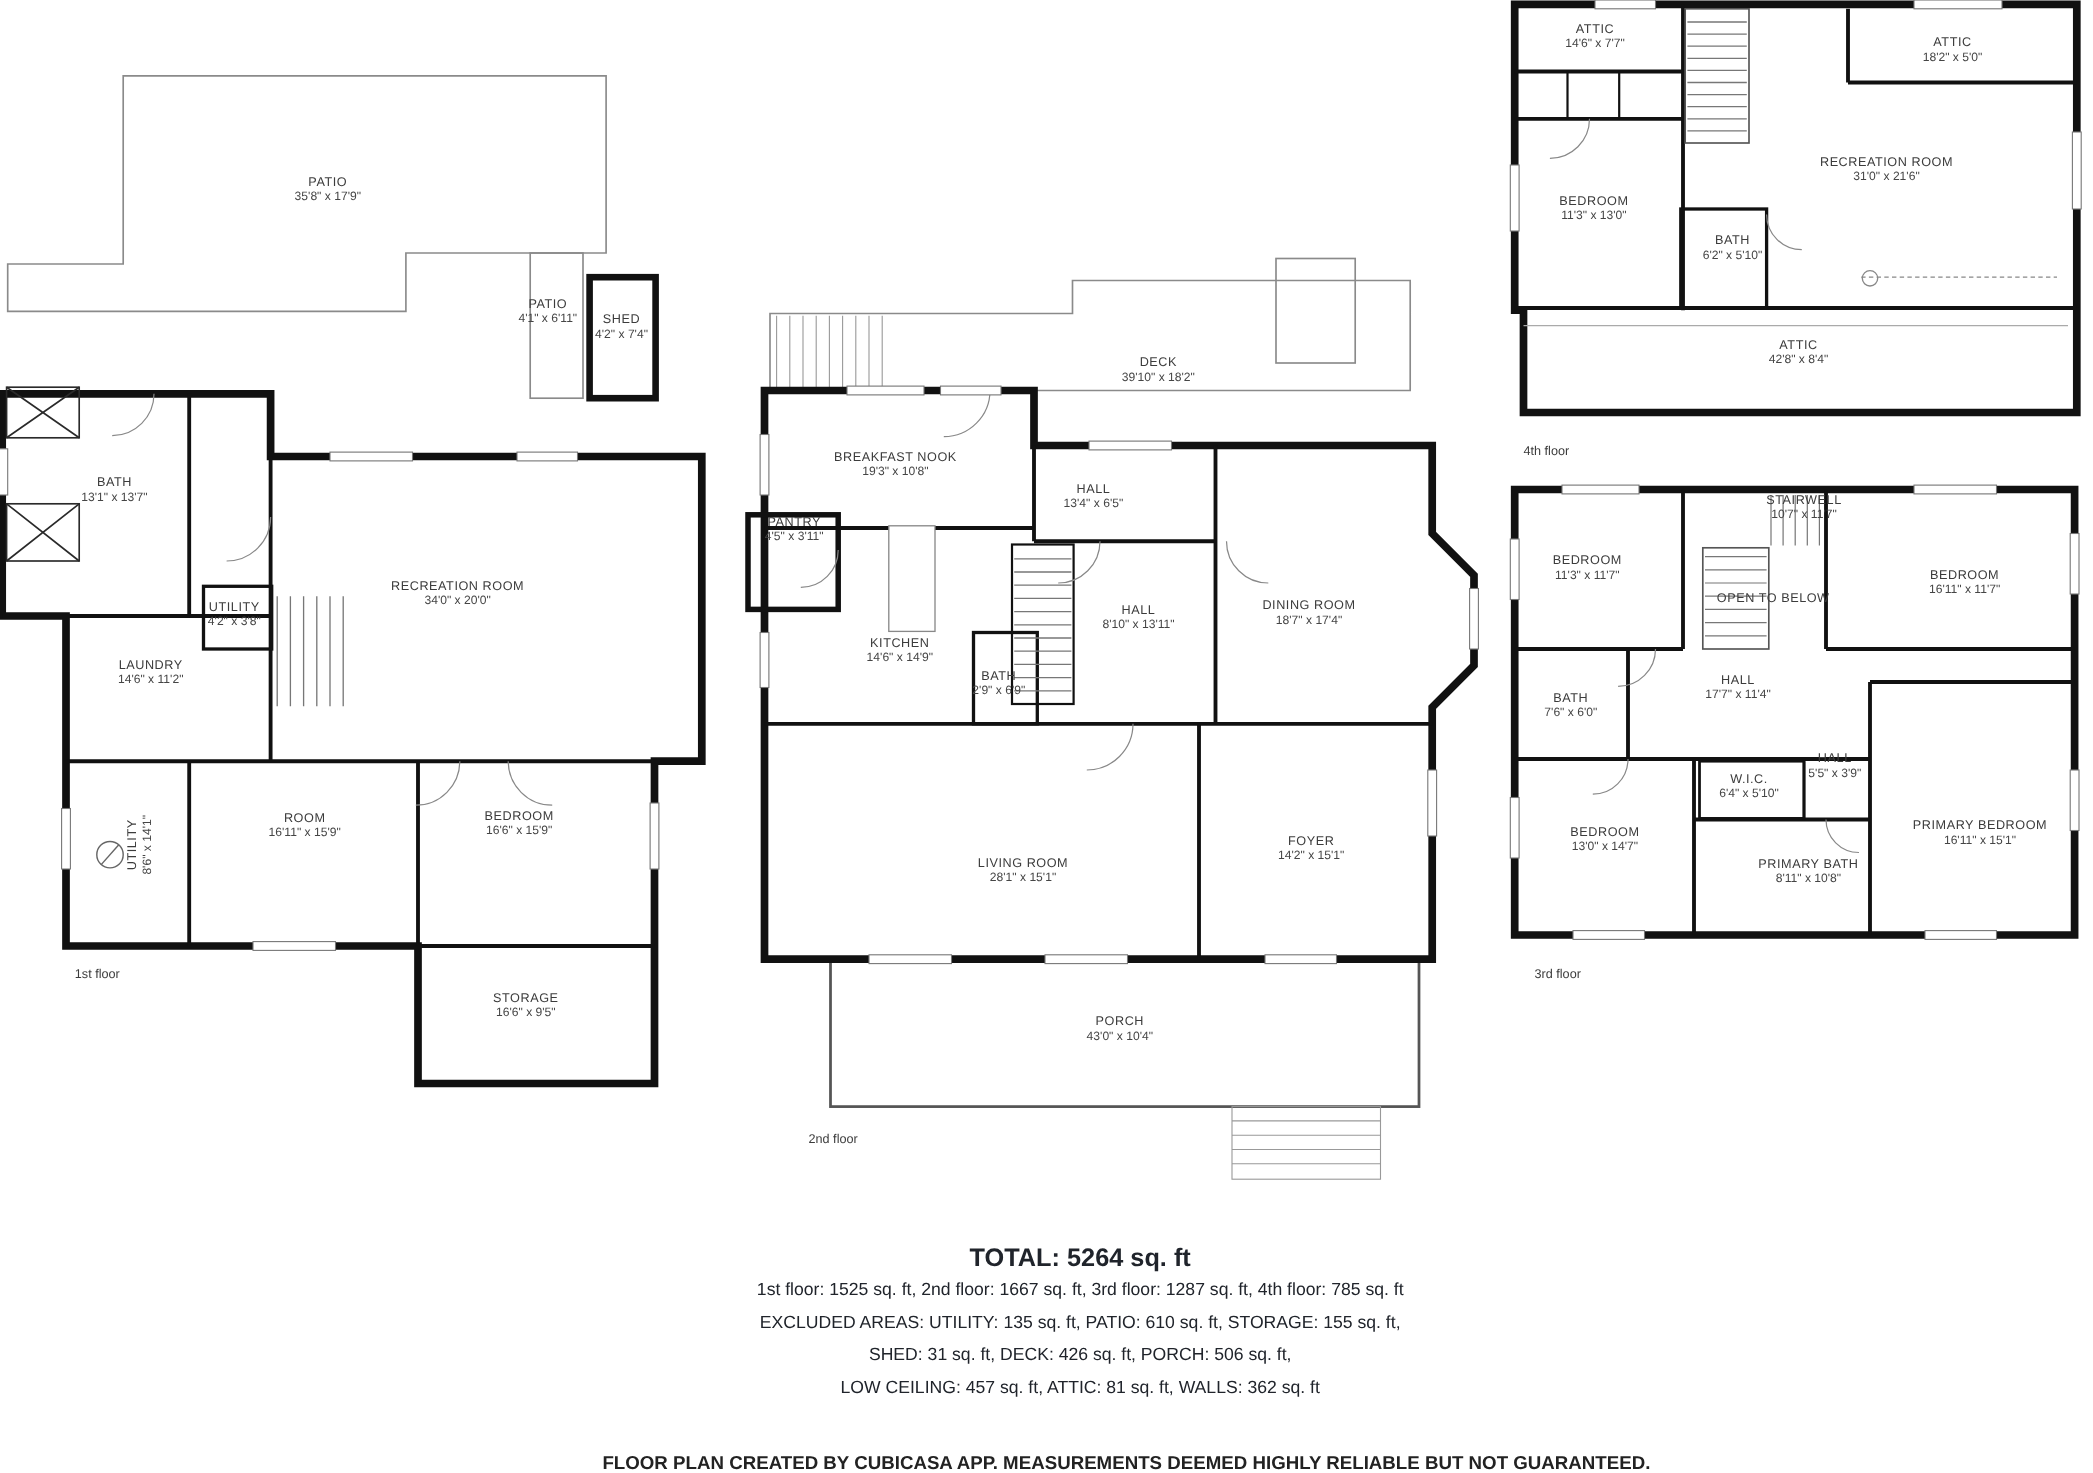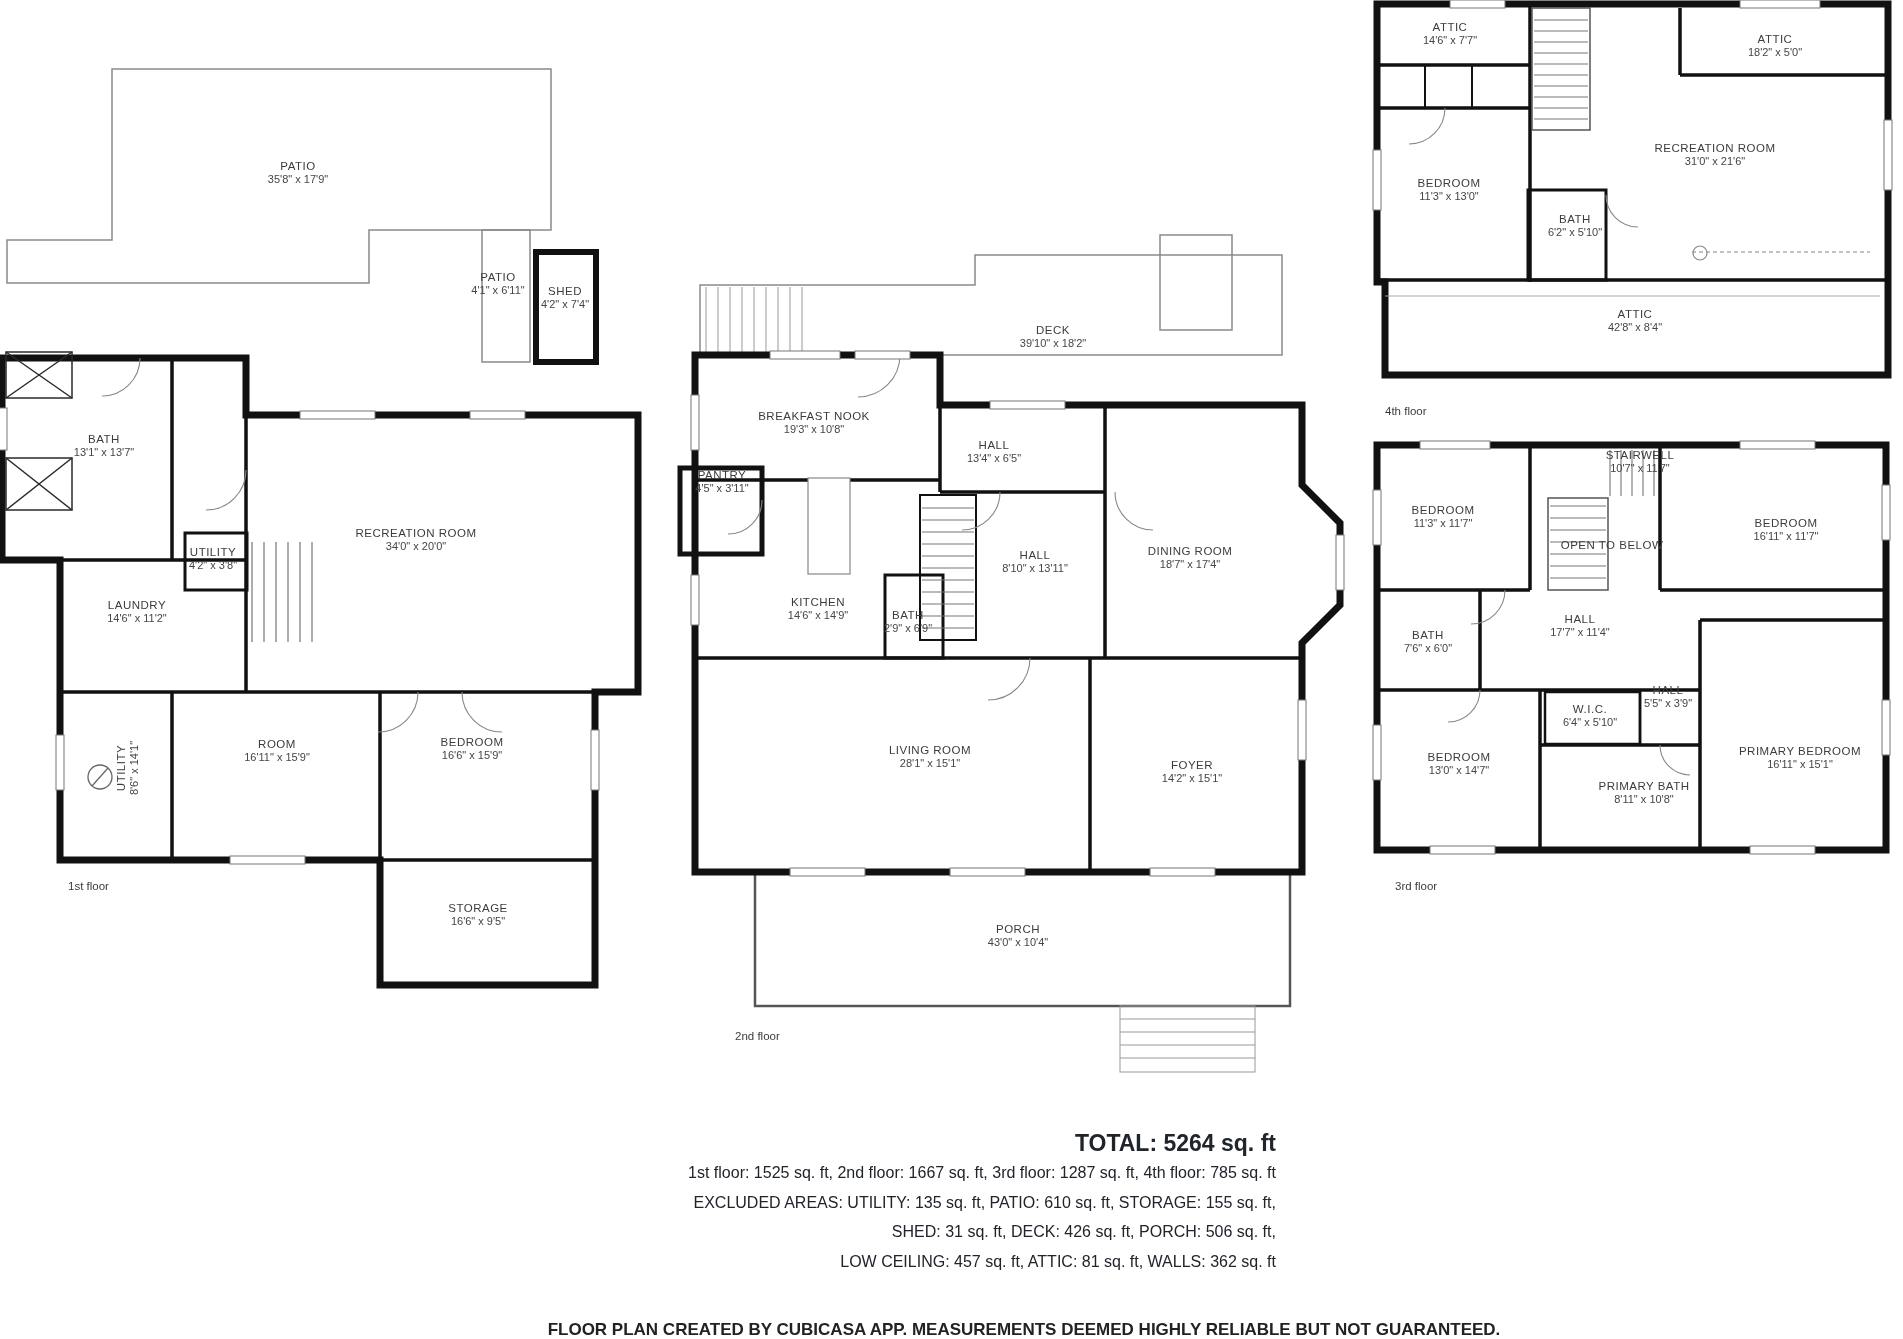"KITCHEN" div.lbl { top: 609px -> 592px }
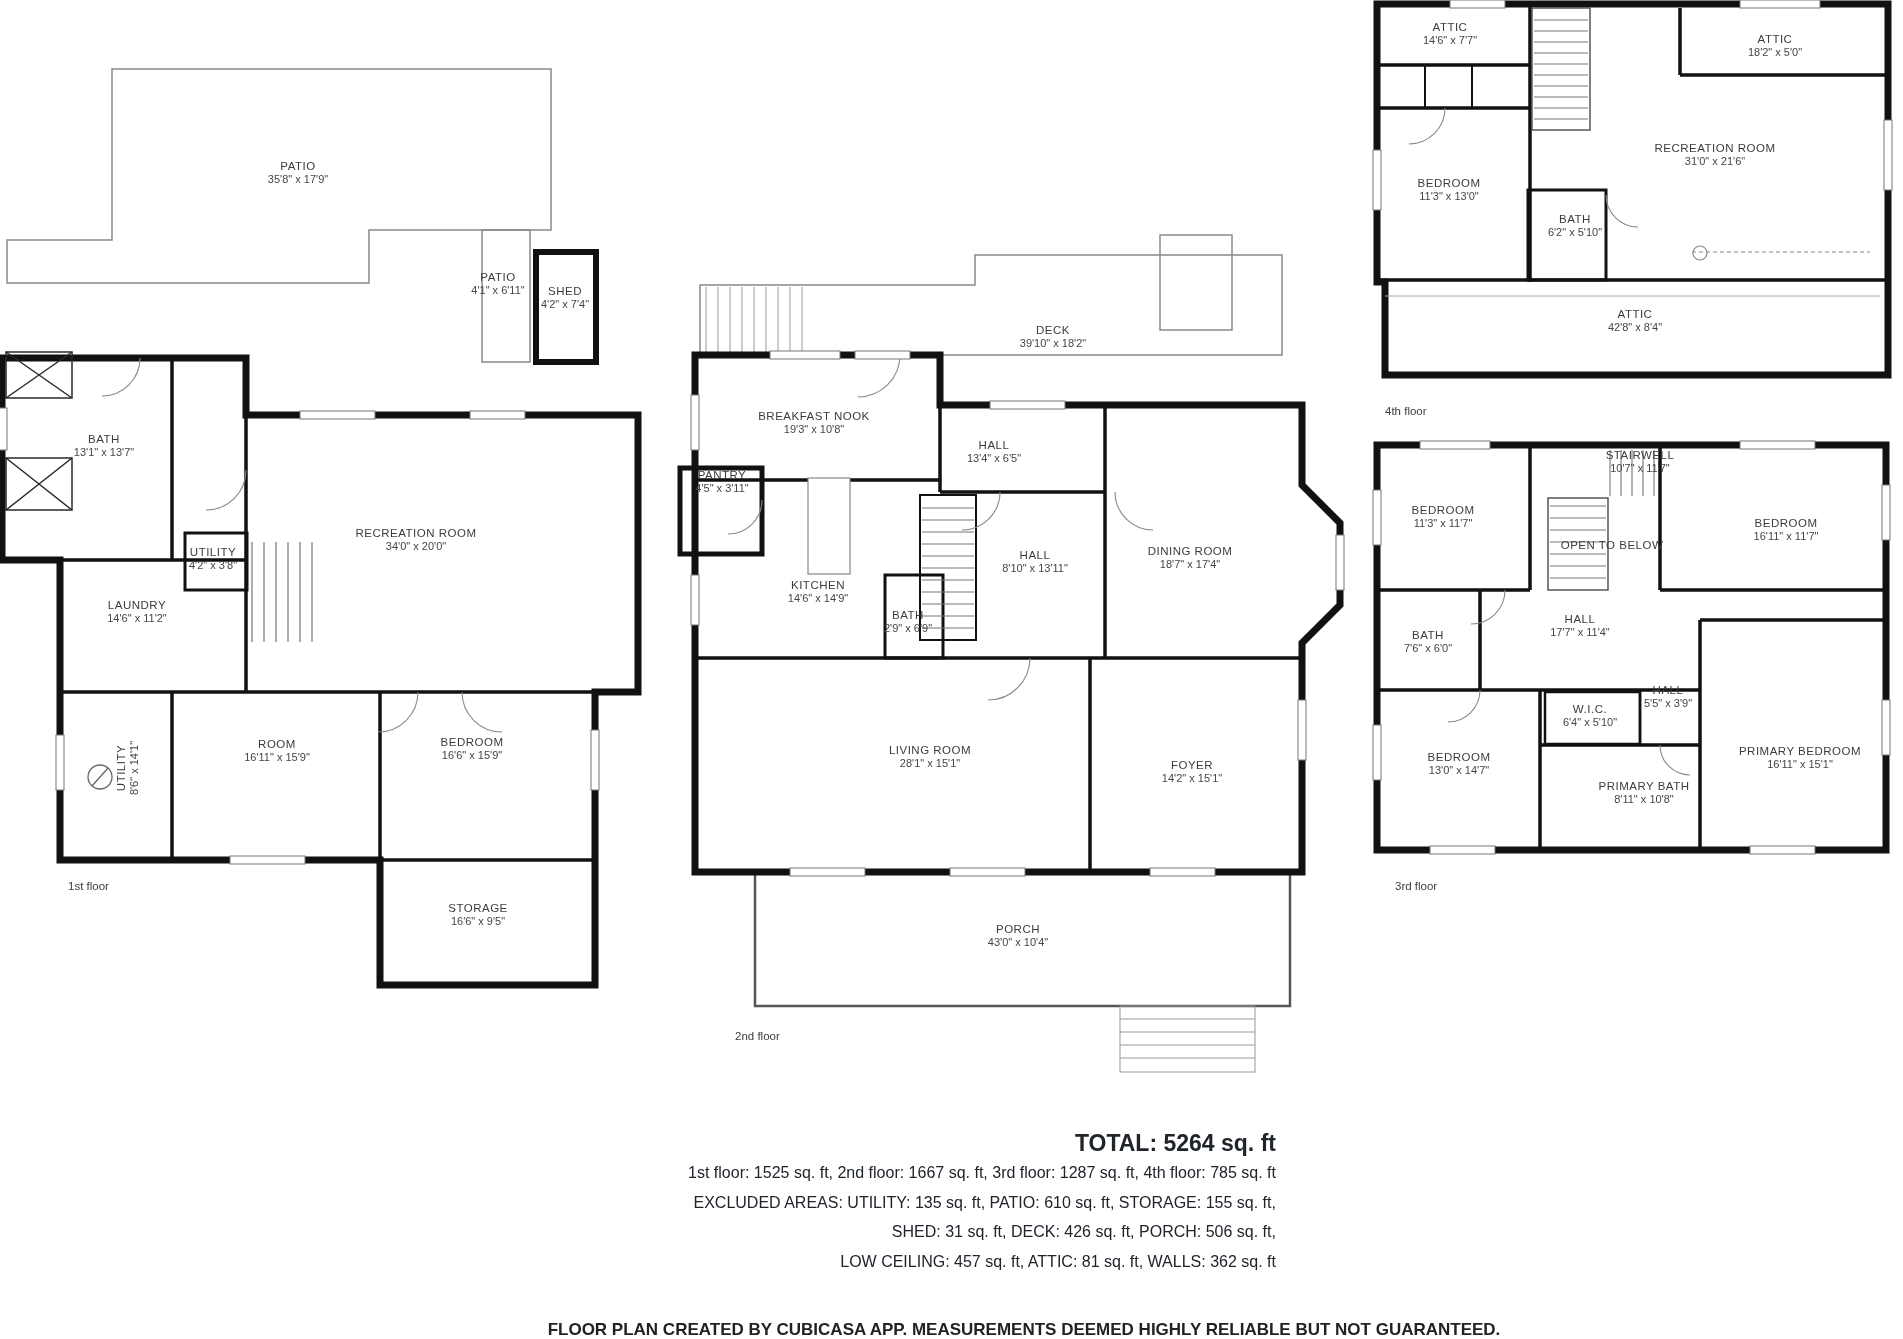"LIVING ROOM" div.lbl { top: 757px -> 792px }
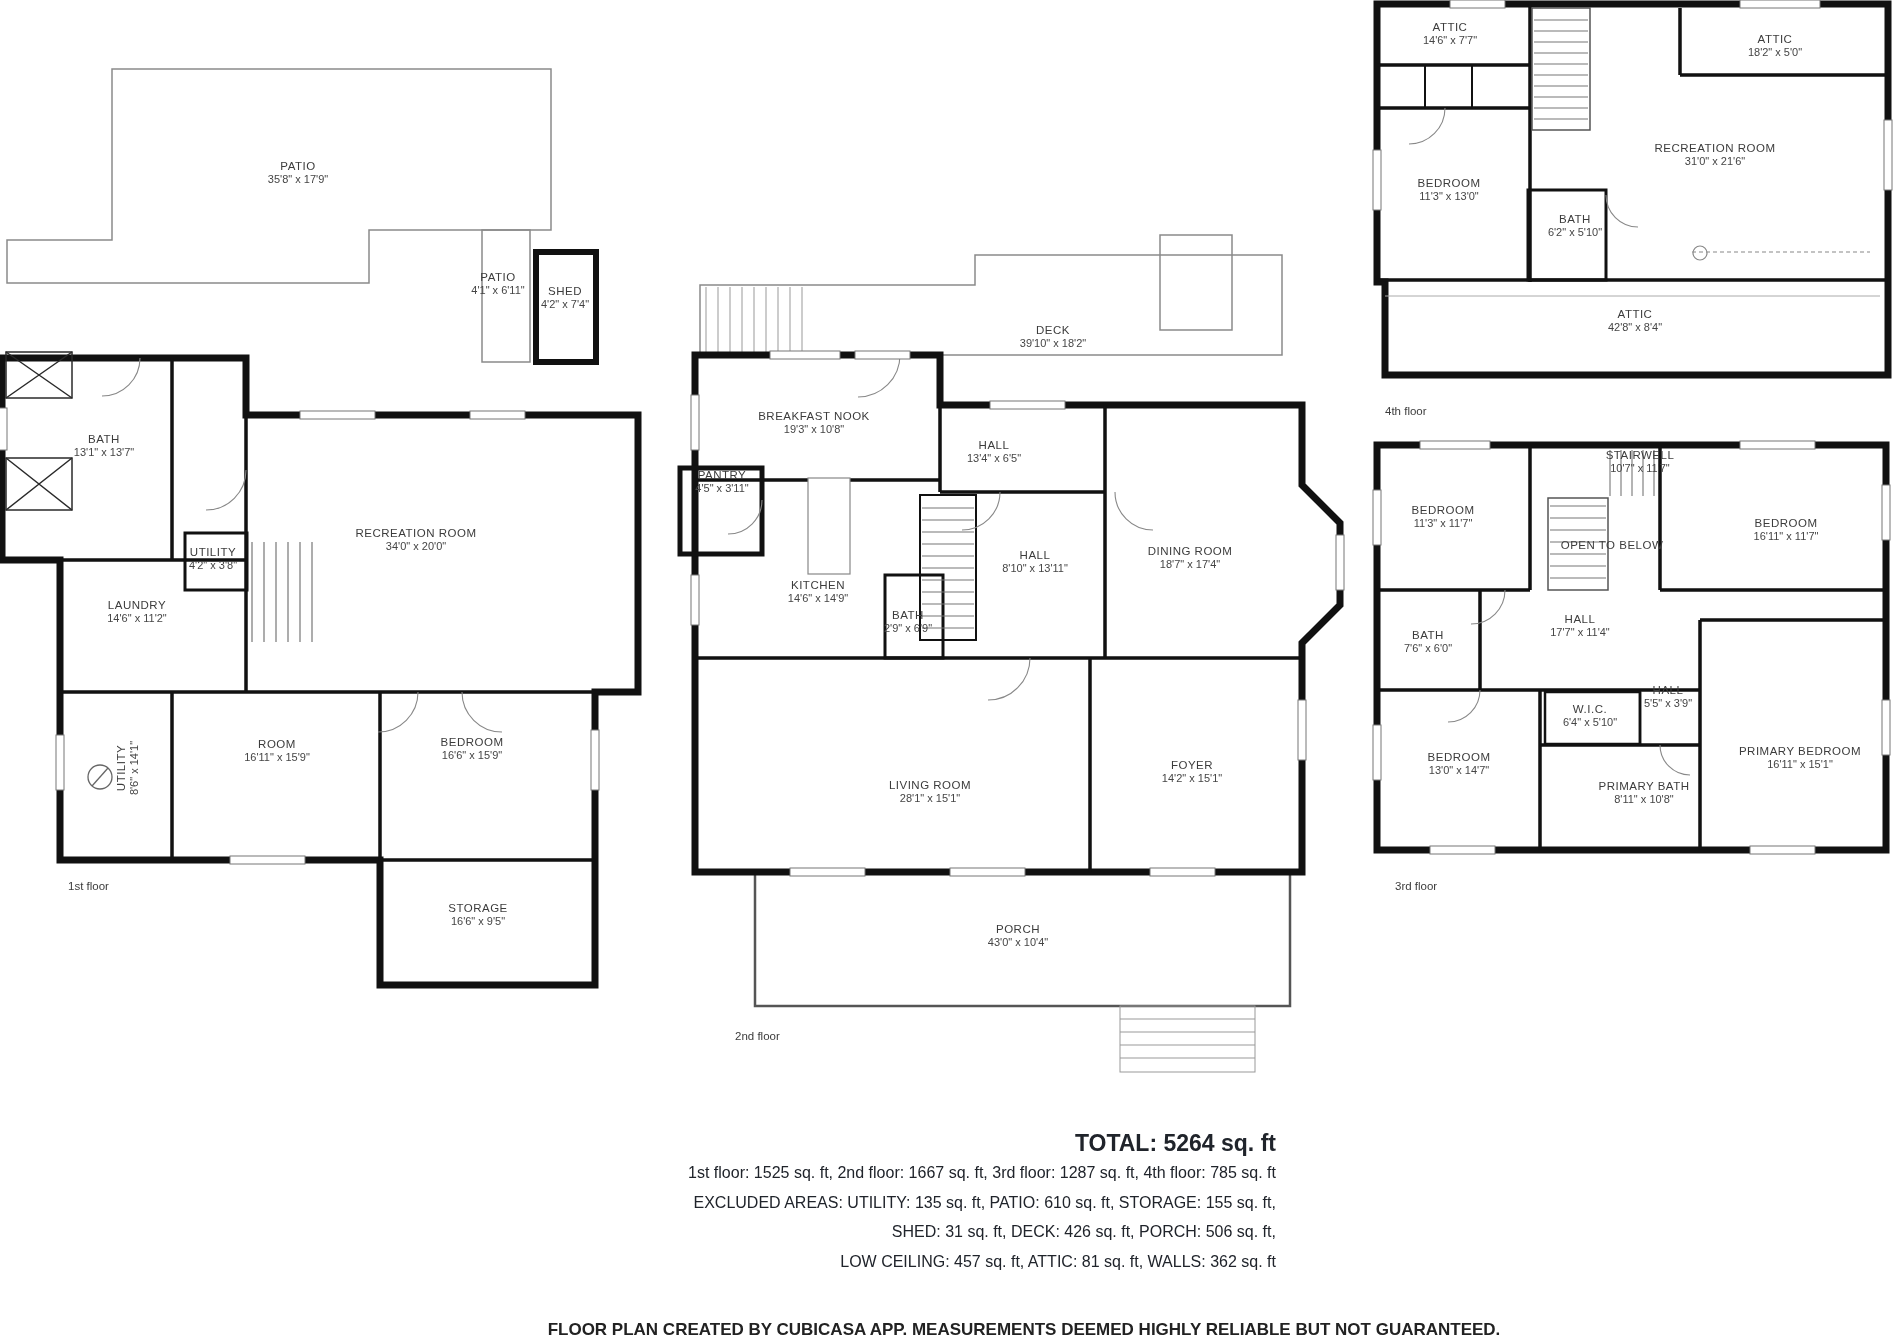"TOTAL: 5264 sq. ft" .summary { text-align: right -> center }
